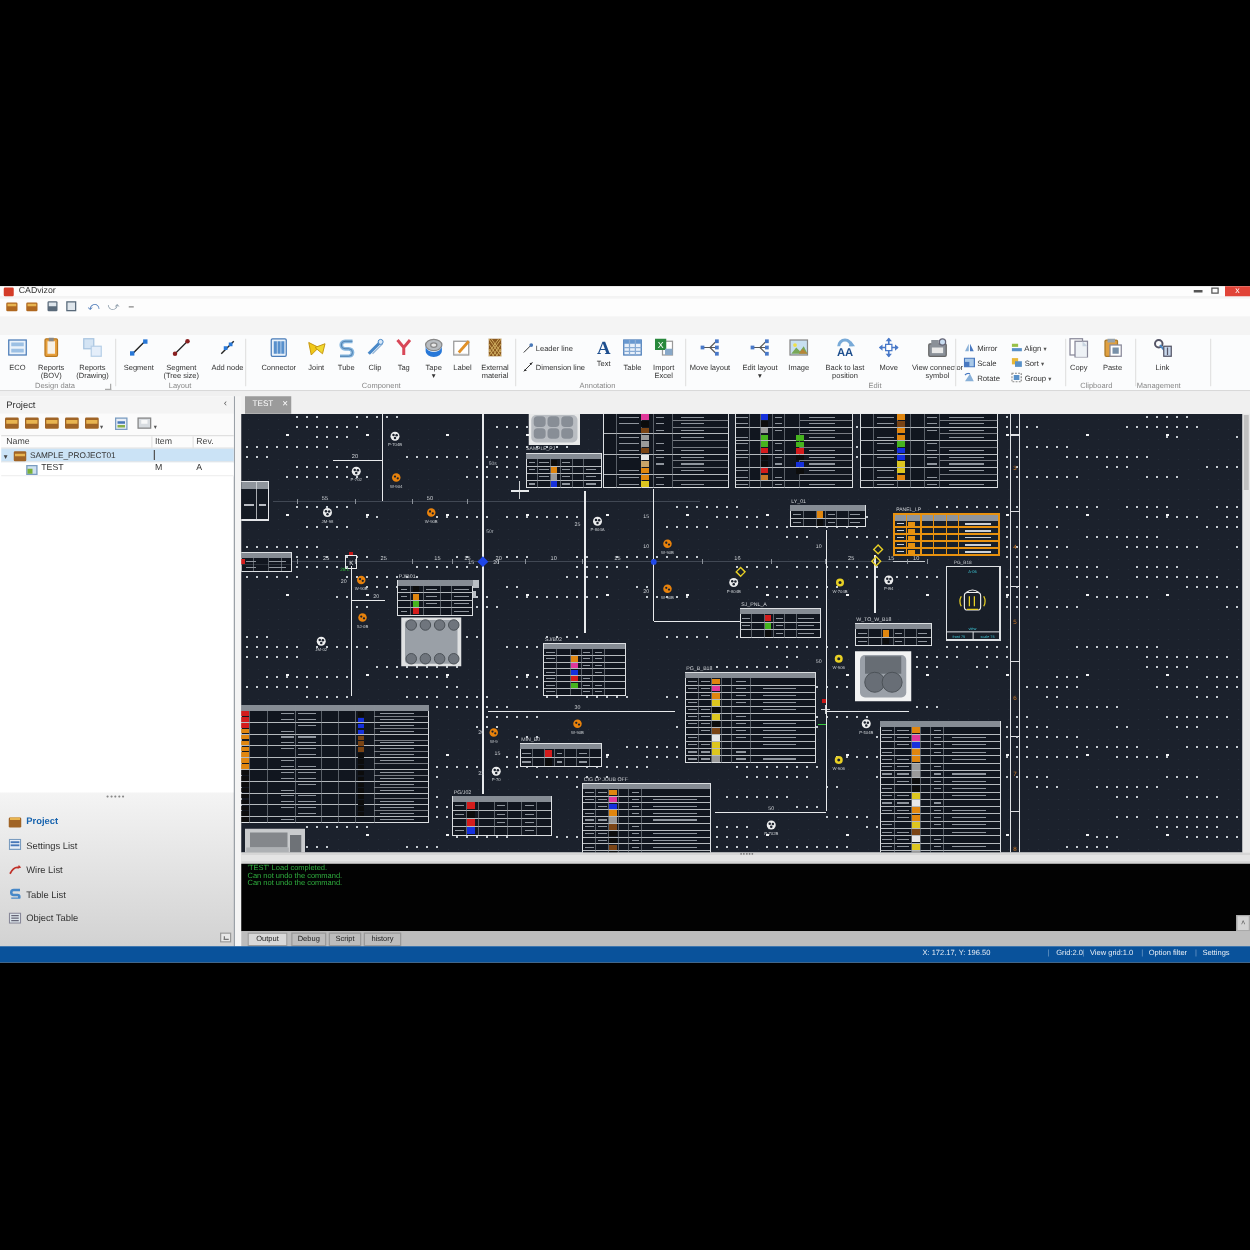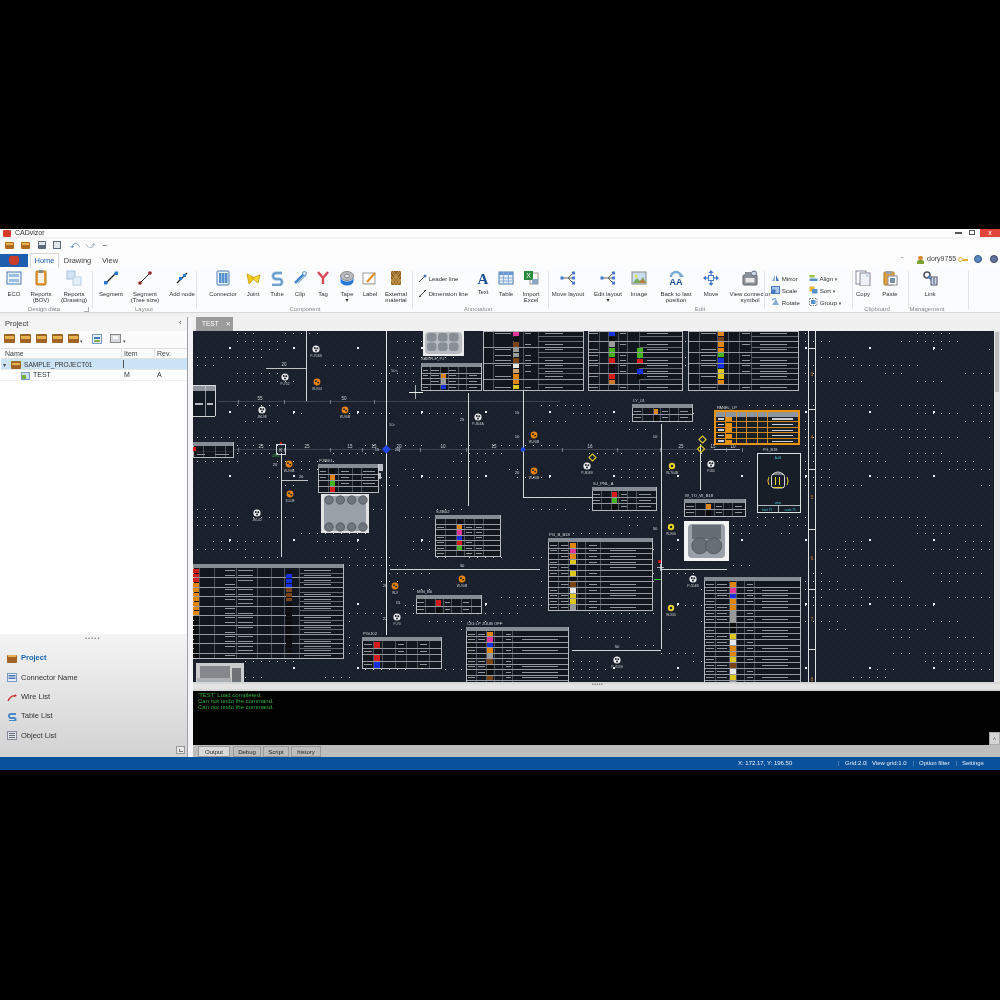"Home" div.abs { html: <div> <div> <div></div> </div> <div>Home</div> <div>Drawing</div> <div>View</div> <div>ˇ</div> <div> <div></div> <div></div> </div> <div>dory9755</div> <div> <div></div> <div></div> </div> <div></div> <div></div> </div> -> none }
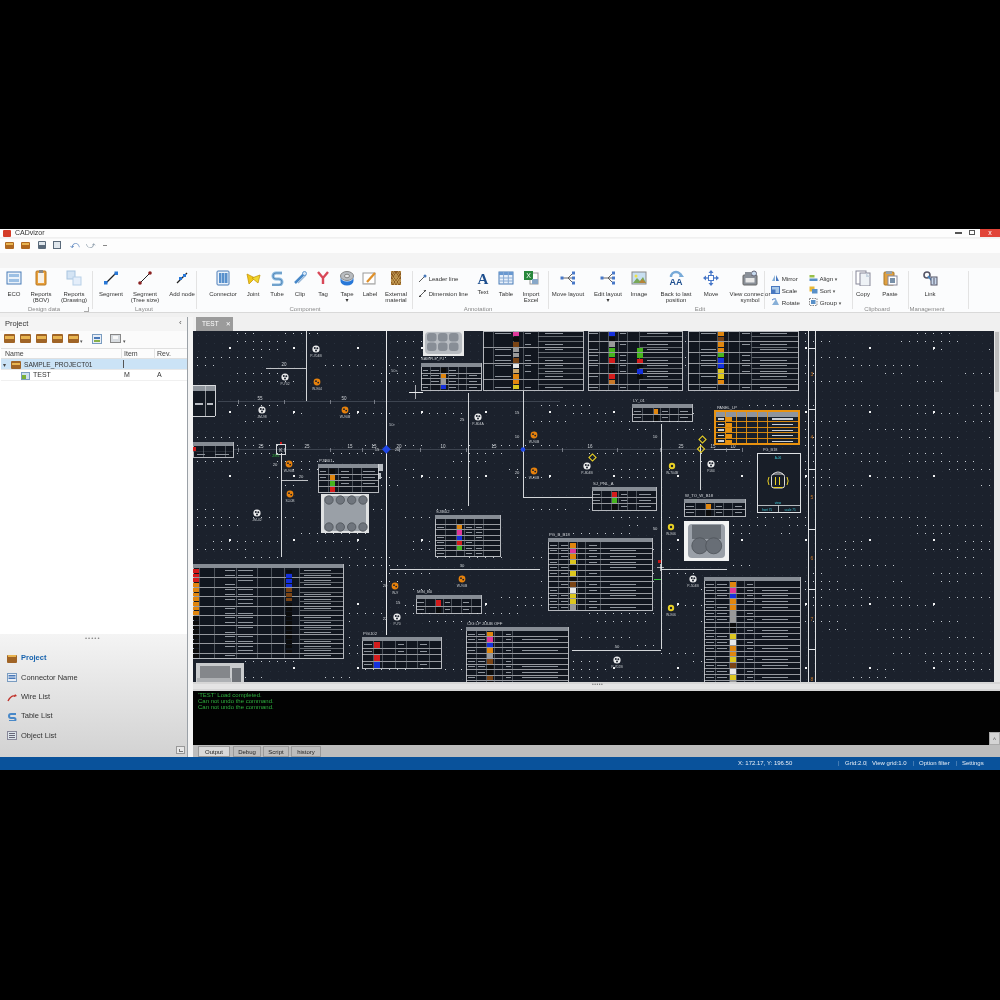"Connector Name" span { text: Connector Name -> Settings List }
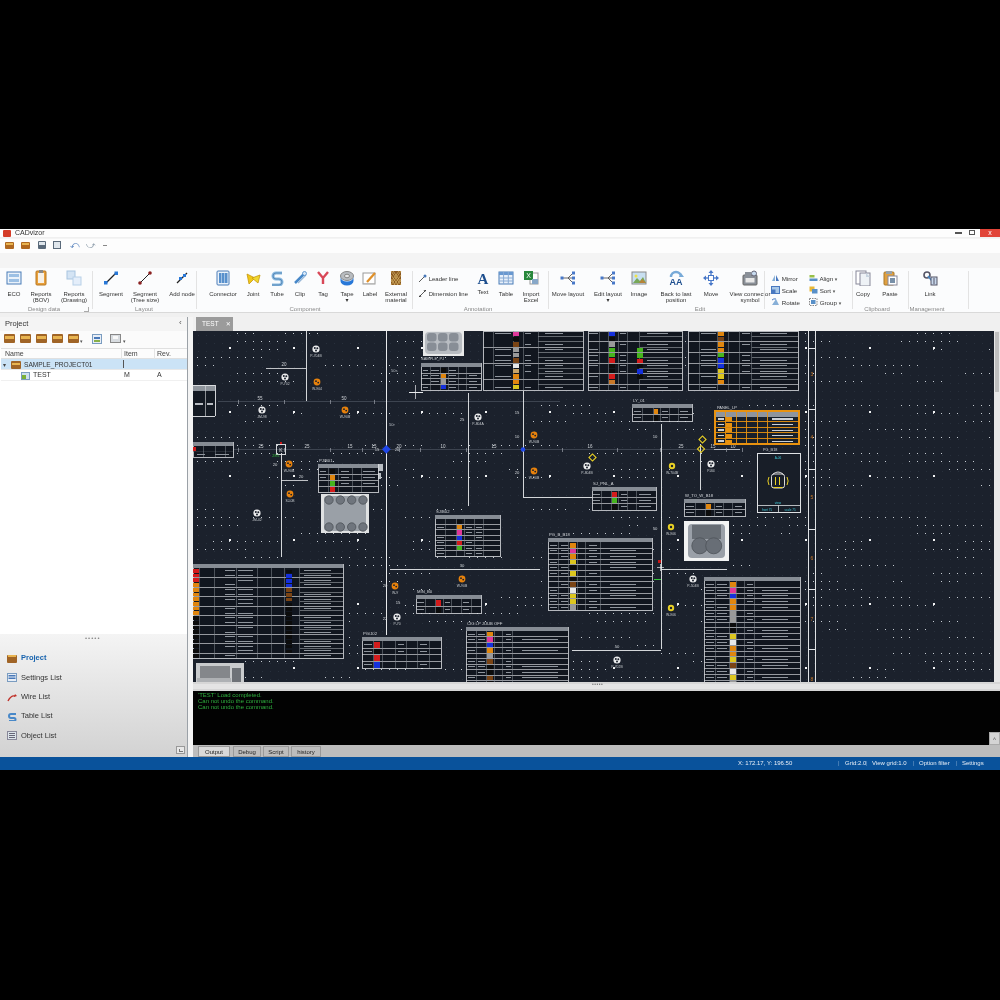"Object List" span { text: List -> Table }
